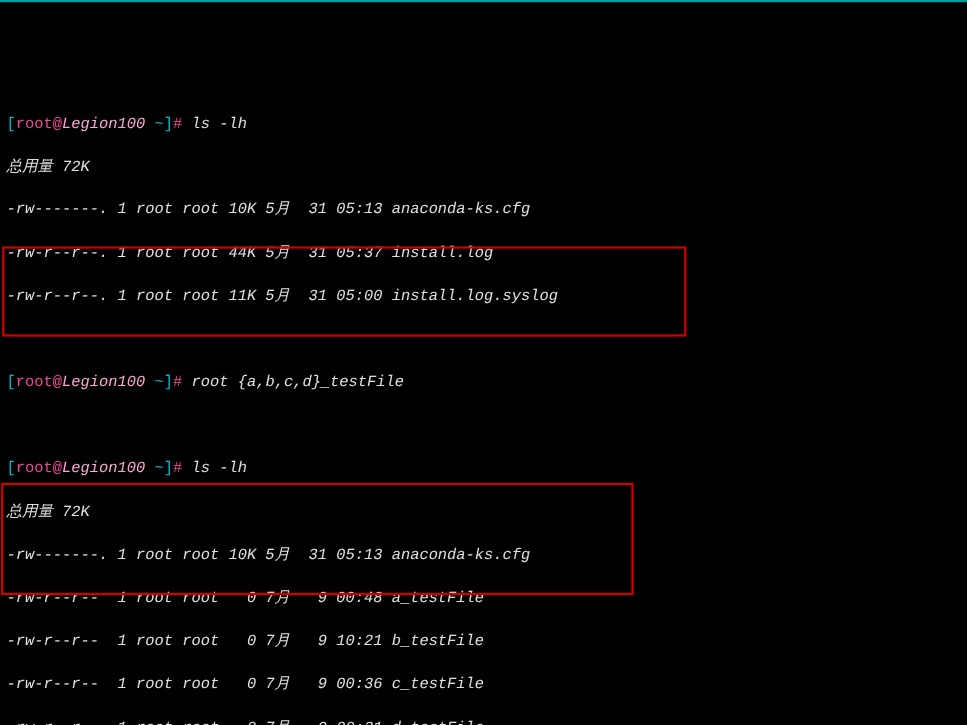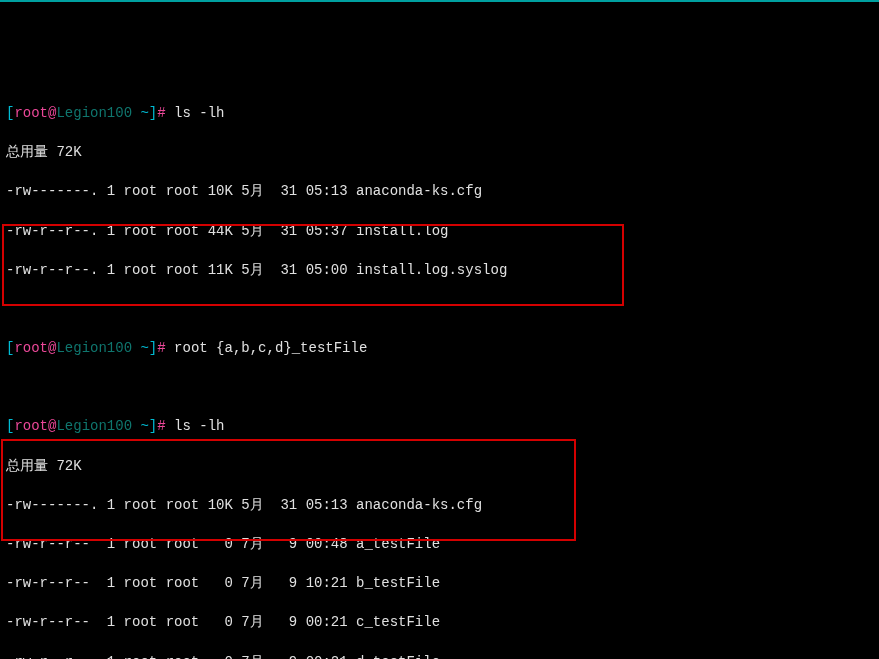"Legion100" .mag { color: #0f766e -> #f9a8d4; font-style: none -> italic }
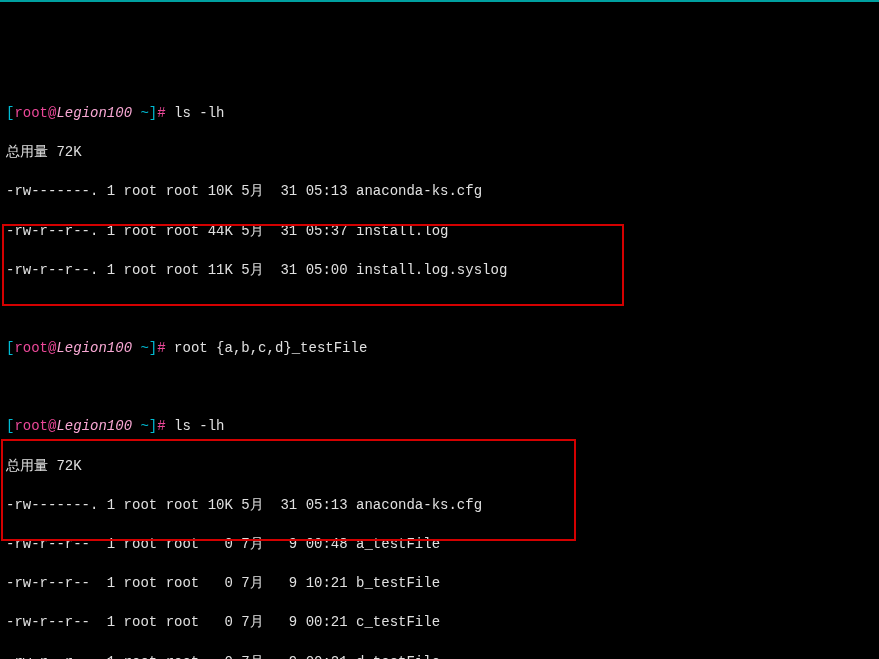"ls -lh" .wht { font-style: none -> italic }
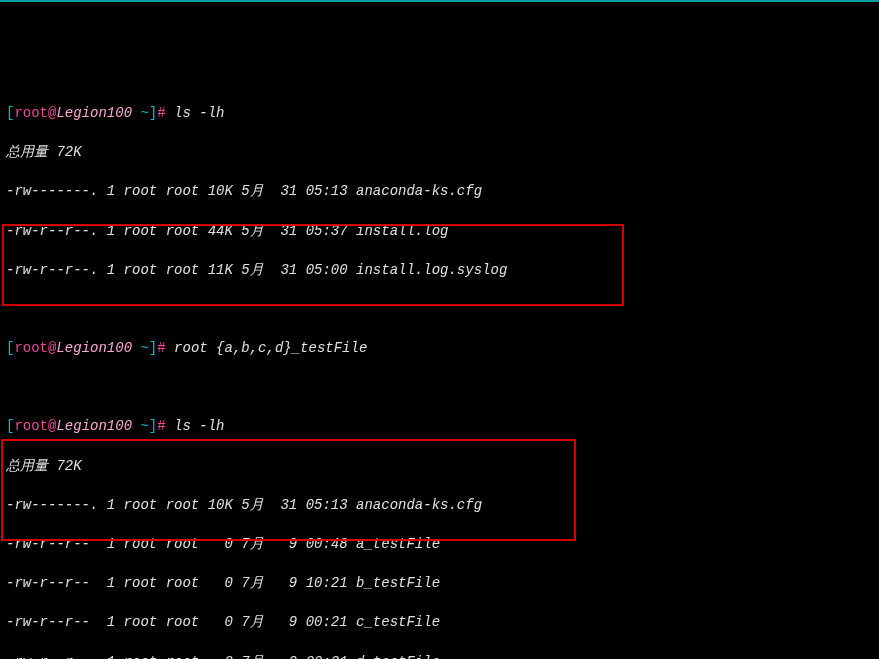"-rw-r--r-- 1 root root 0 7月 9 00:21 c_testFile" span.line { text: 00:21 -> 00:36 }
